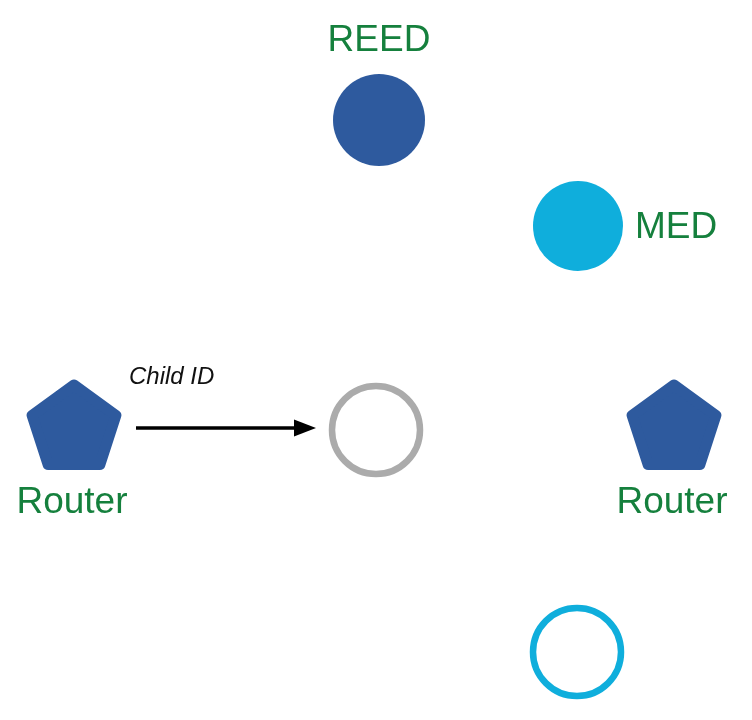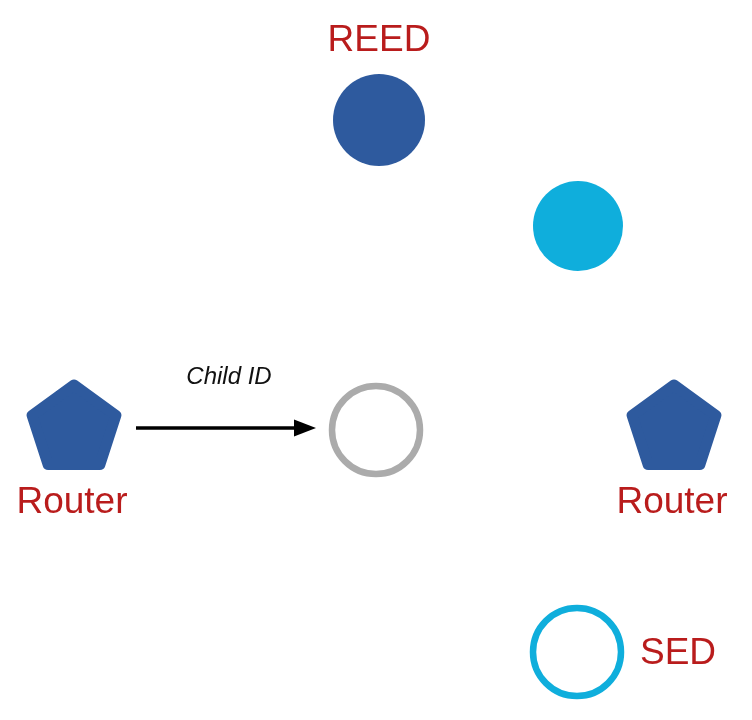"REED" .node-label { color: #b91c1c -> #15803d }
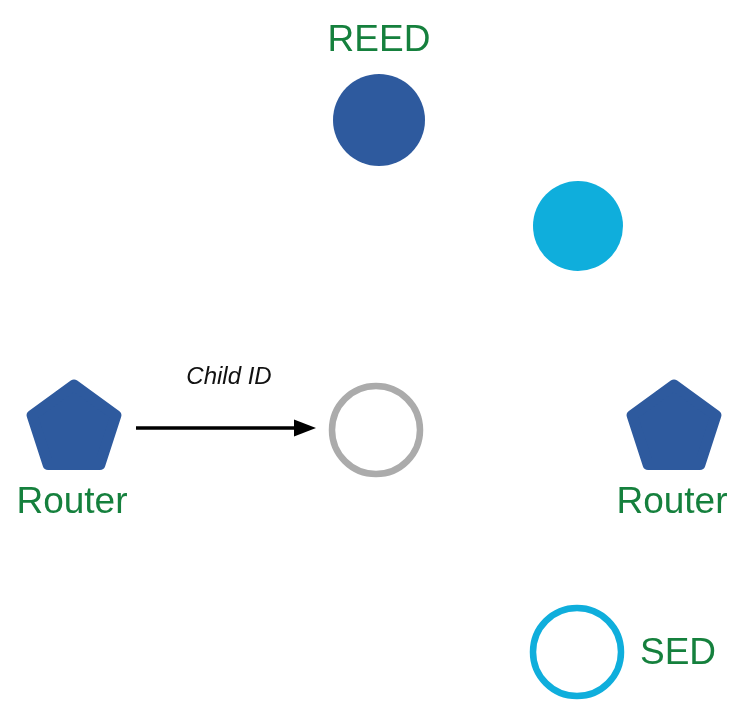"MED" div.node-label { html: none -> <div>MED</div> }
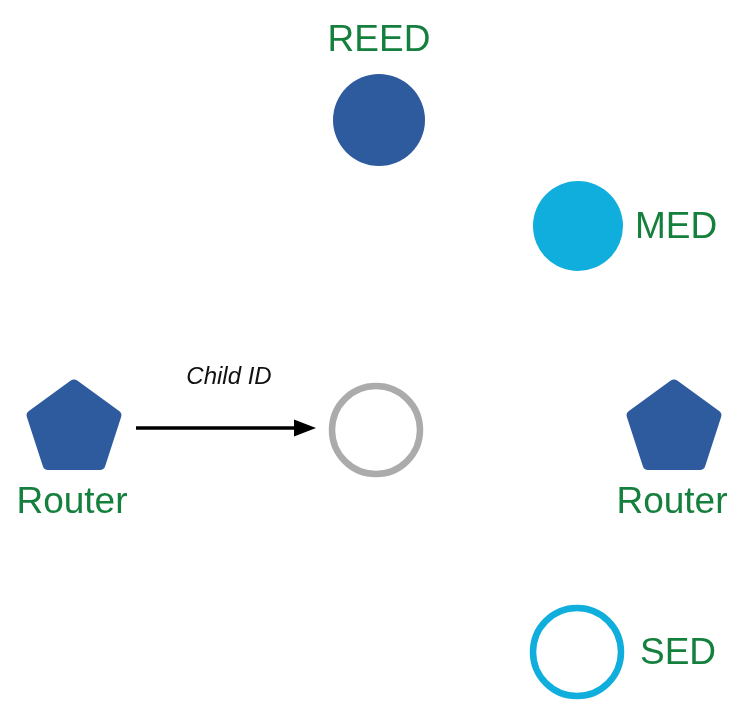"Child ID" .message-label { text-align: center -> none }
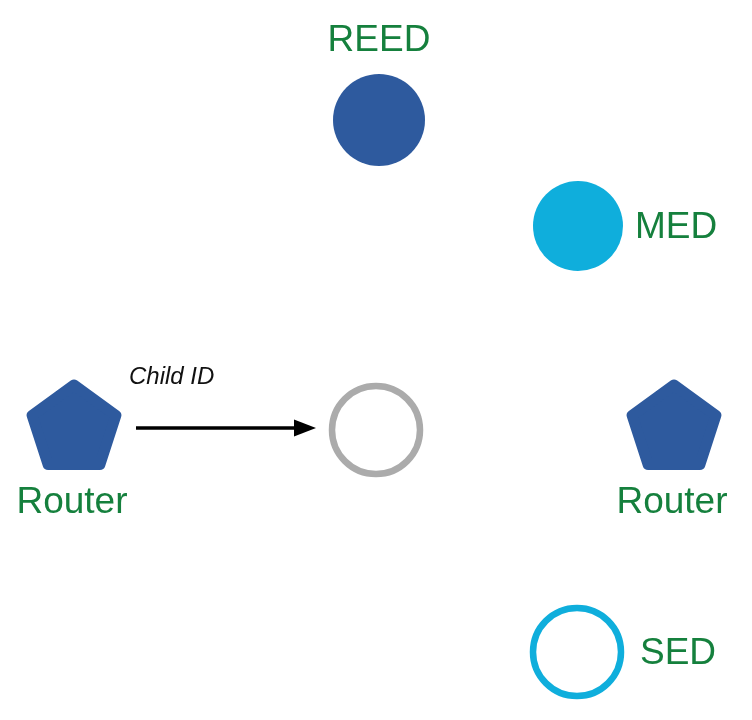"SED" div.node-label { html: <div>SED</div> -> none }
